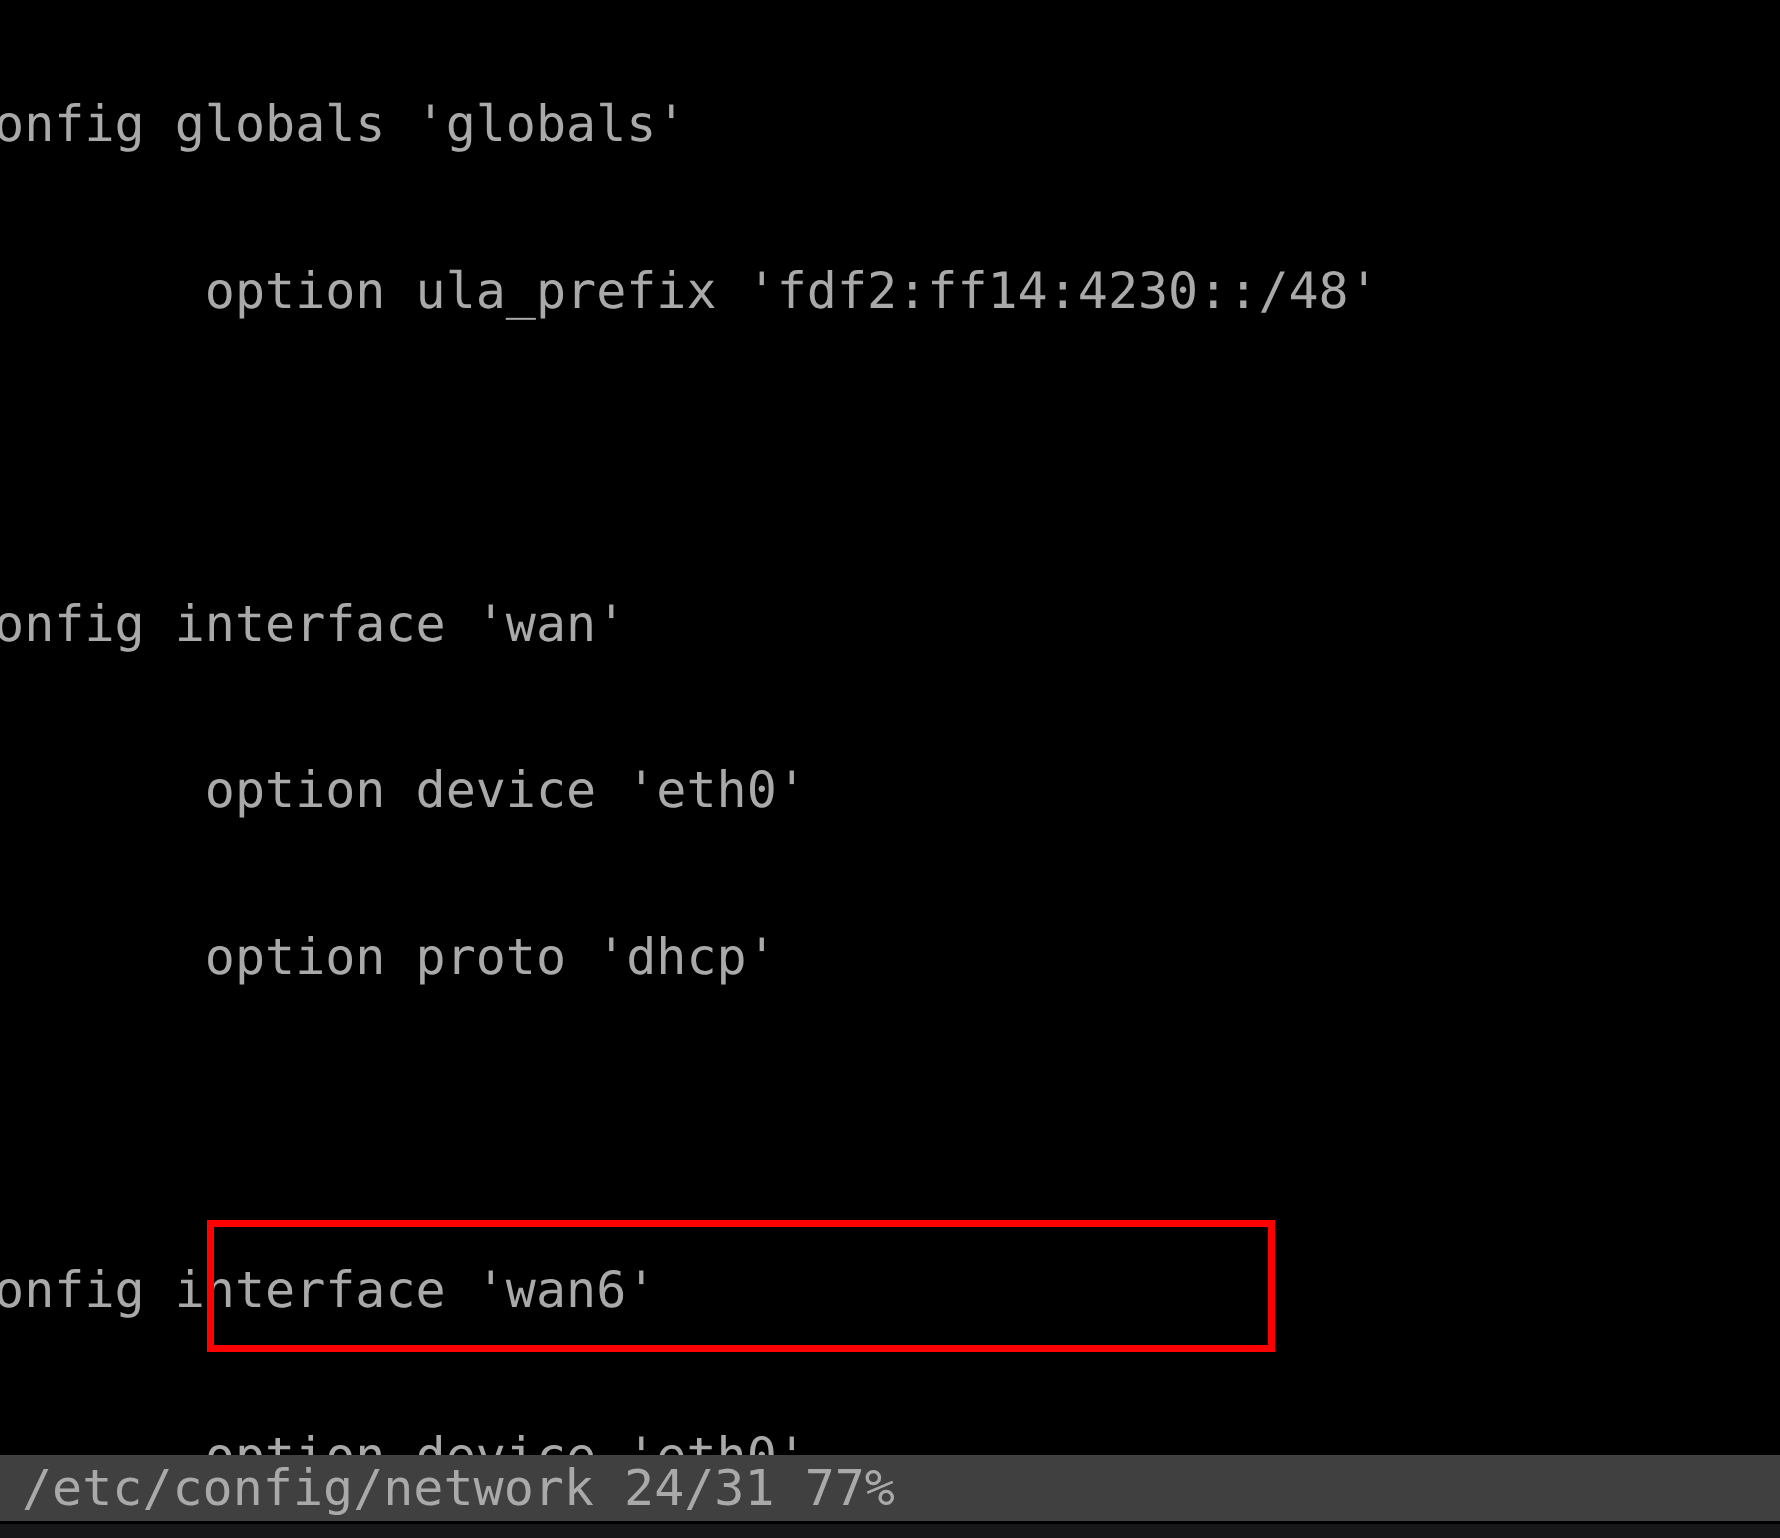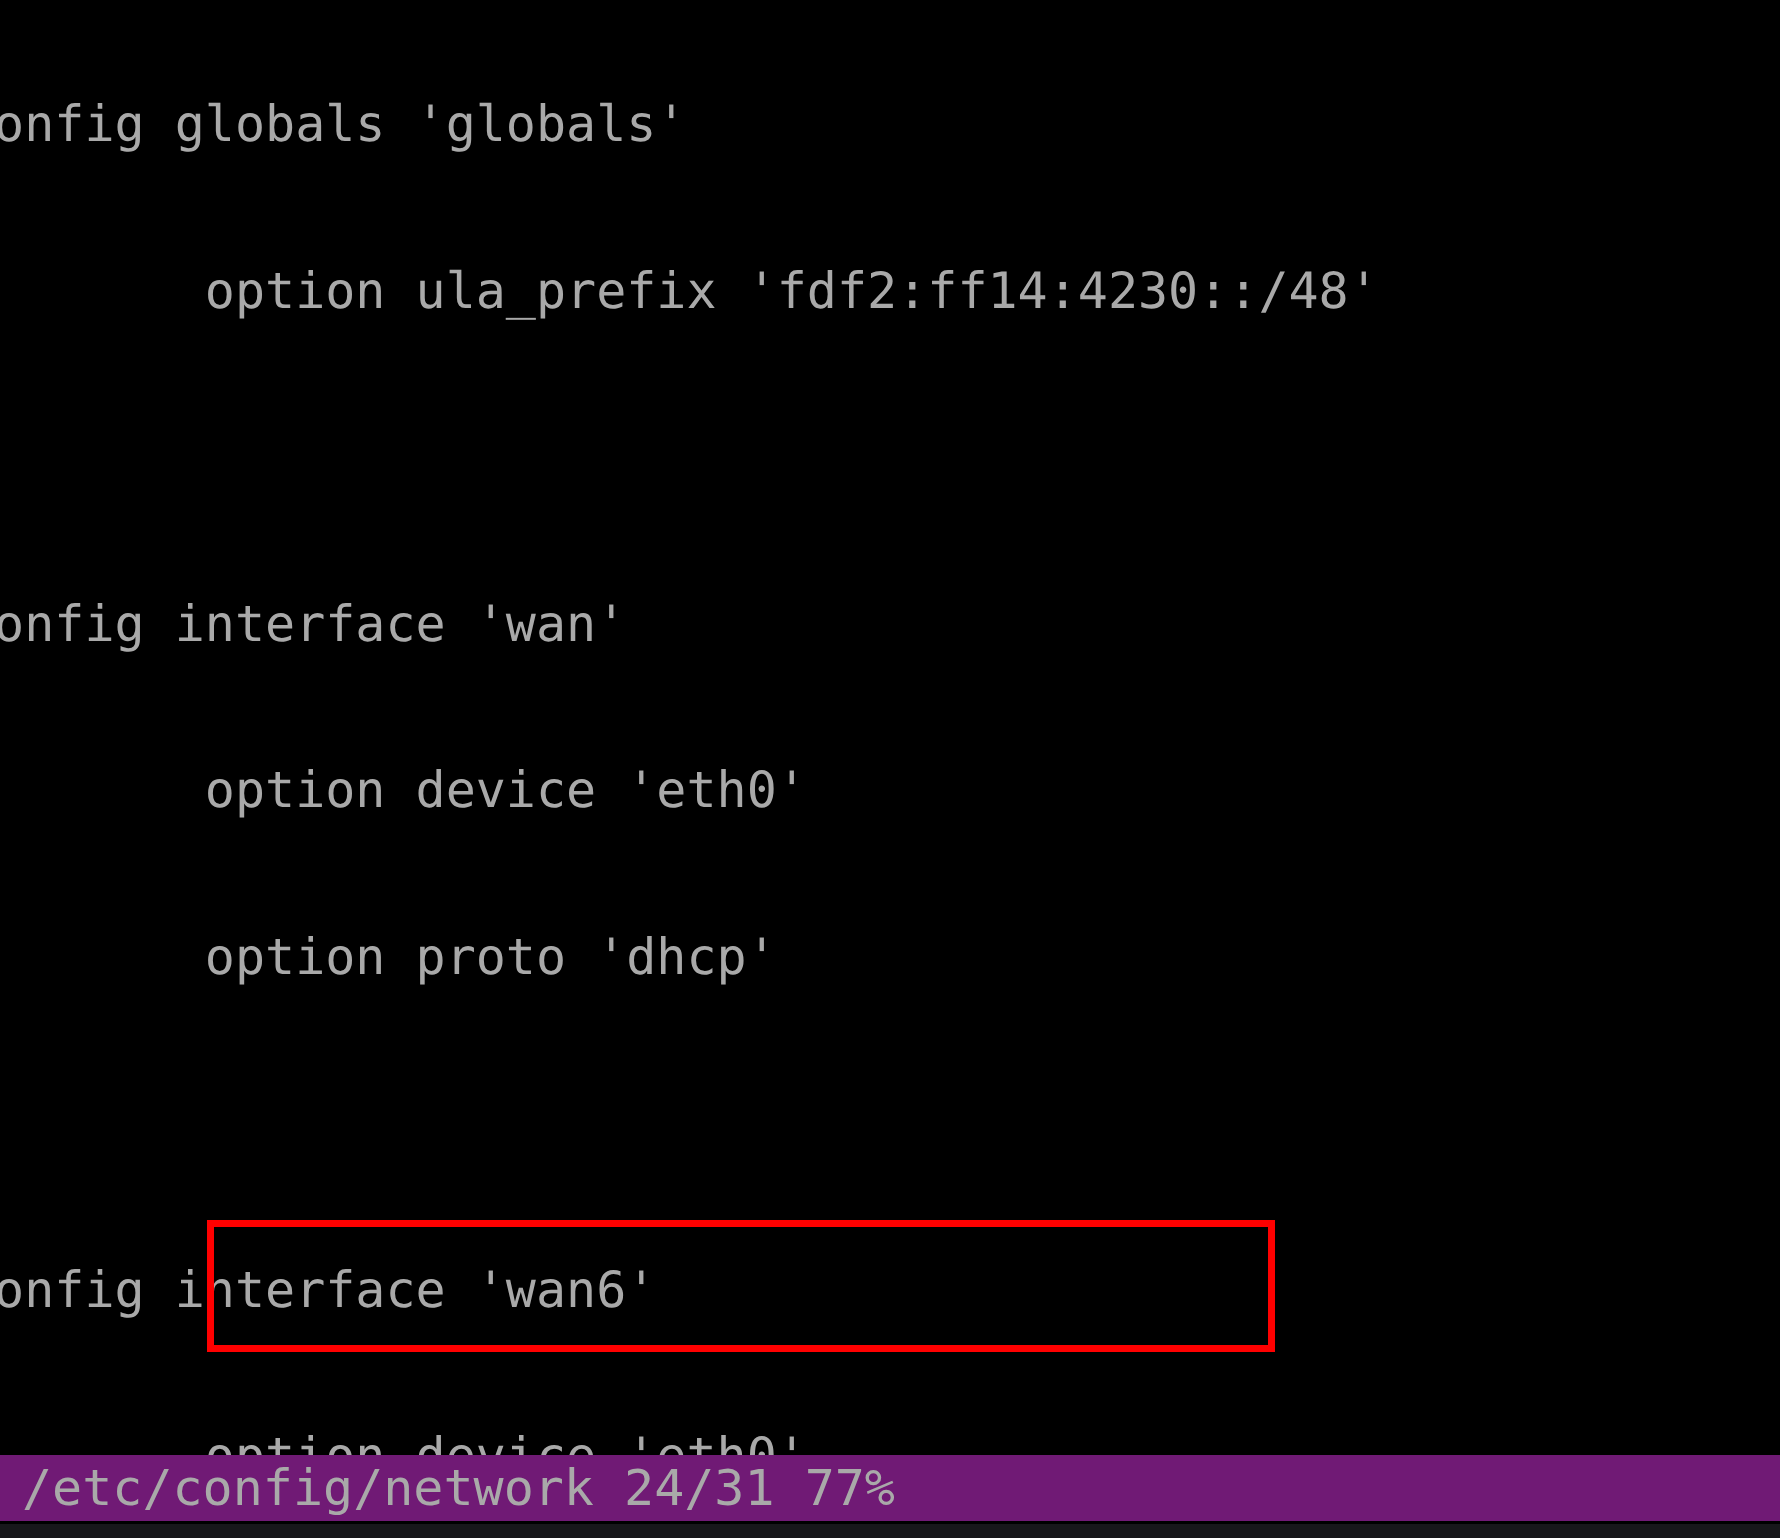"/etc/config/network 24/31 77%" #status-line { background: #701a75 -> #404040 }
